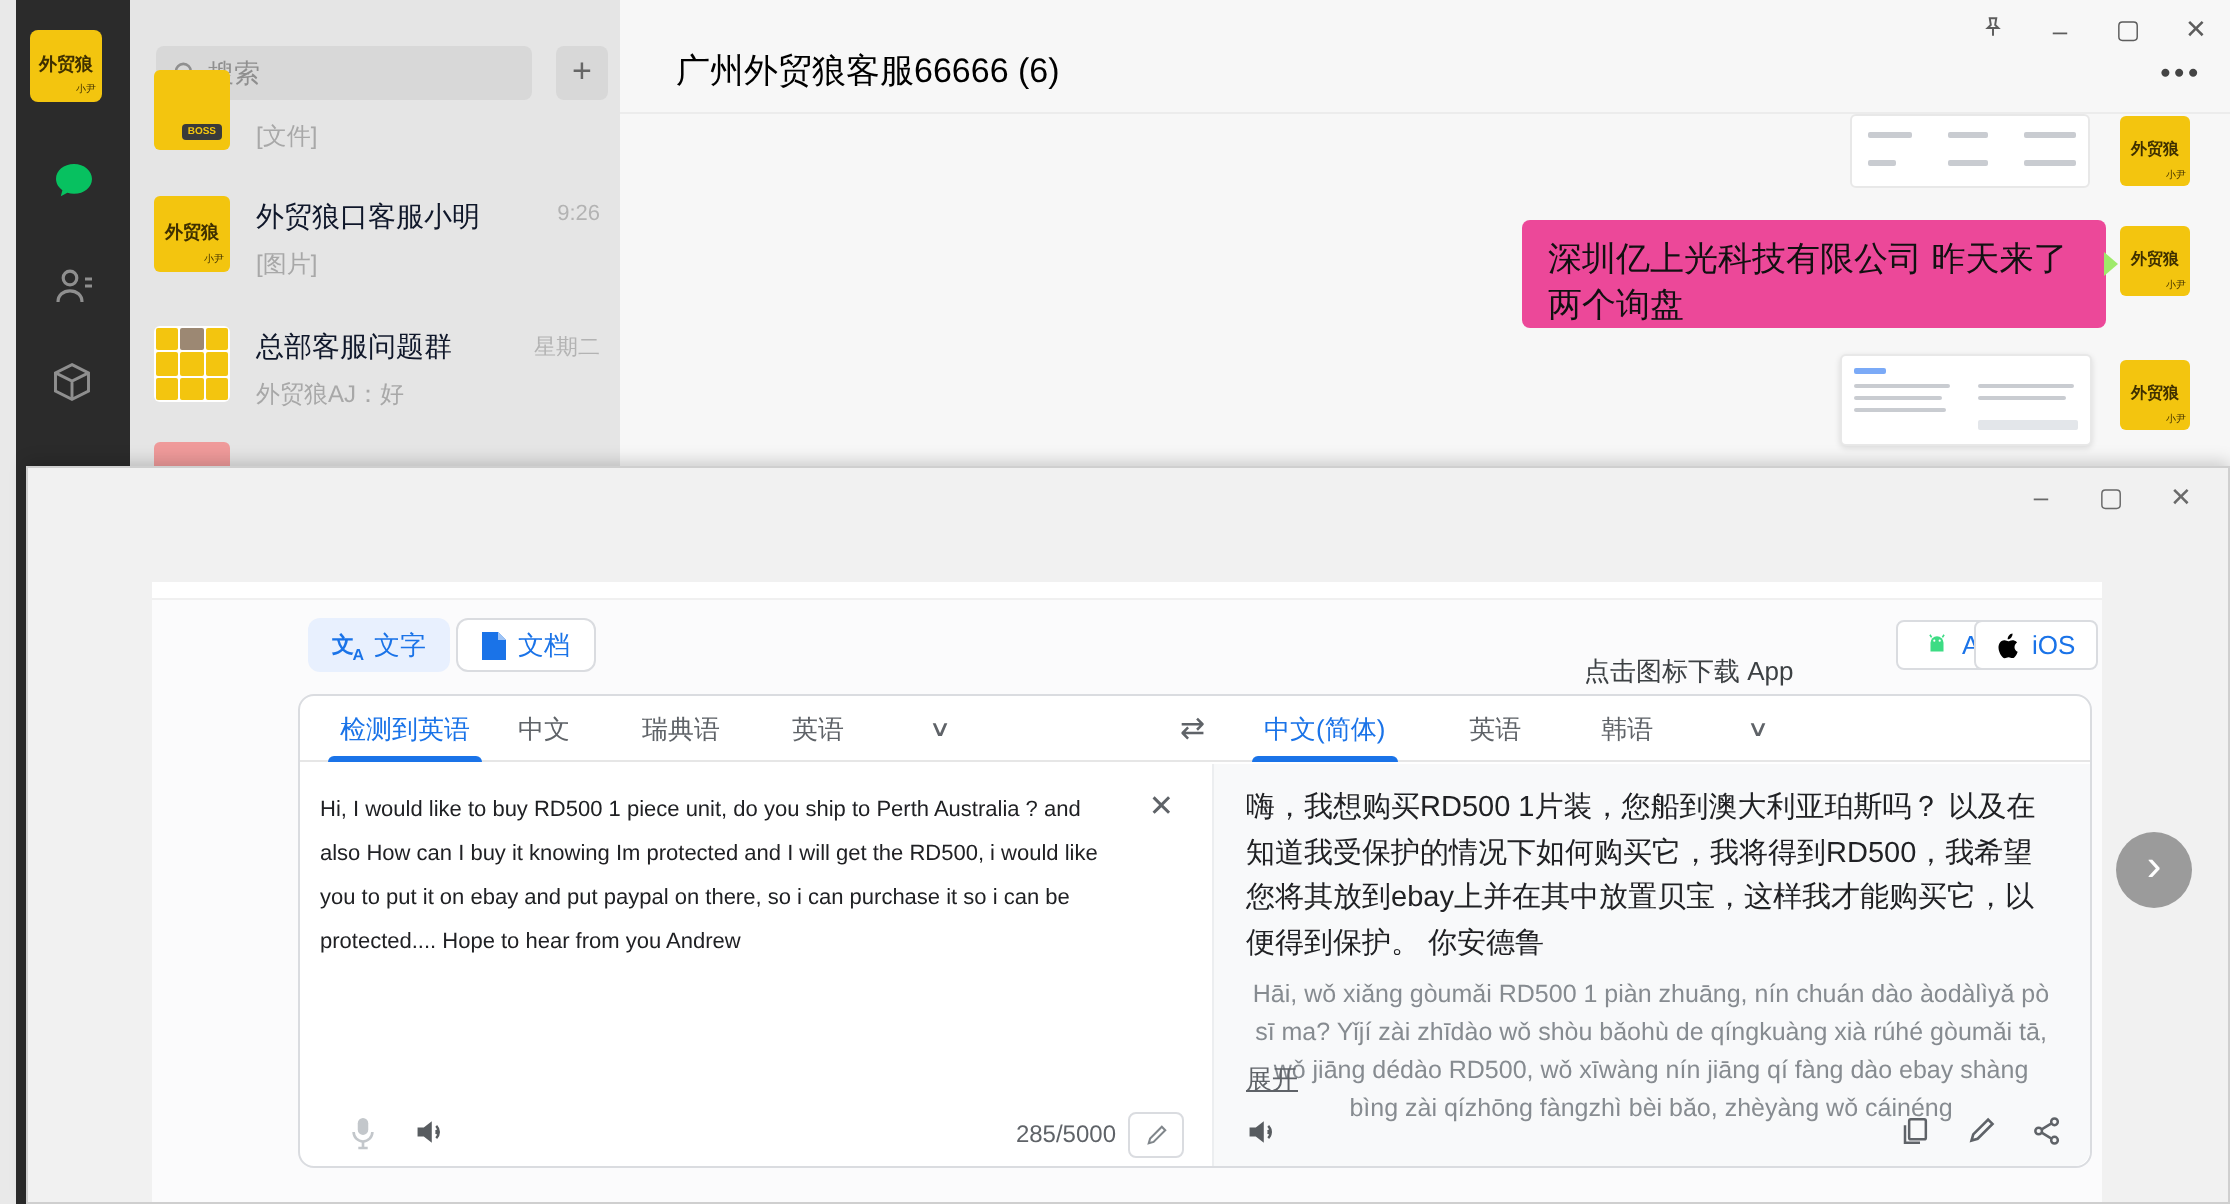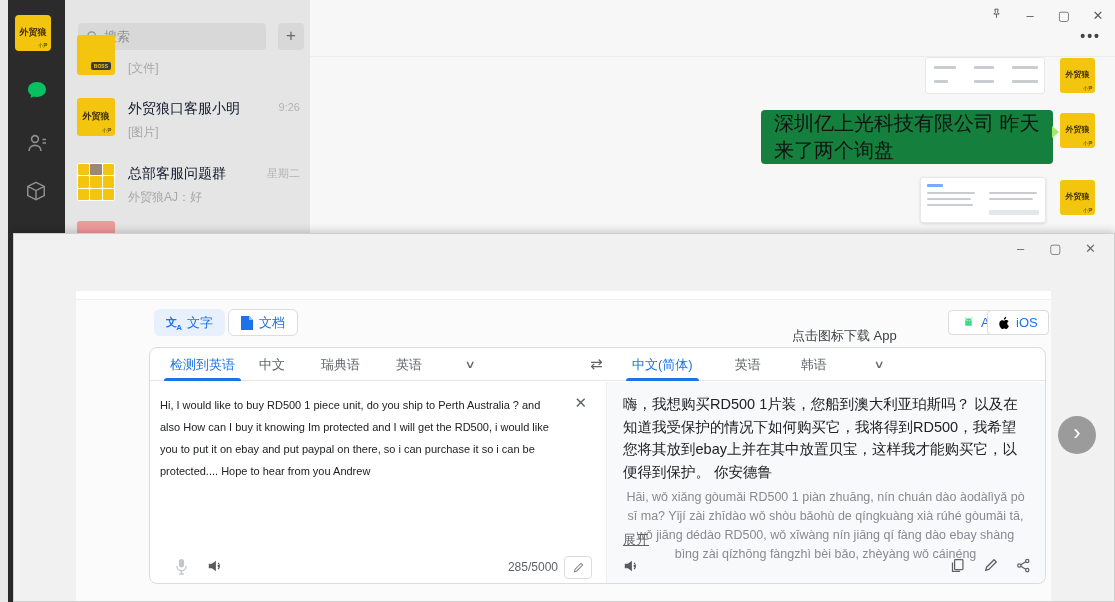"广州外贸狼客服66666 (6)" div.wx-title { html: none -> <div>广州外贸狼客服66666 (6)</div> }
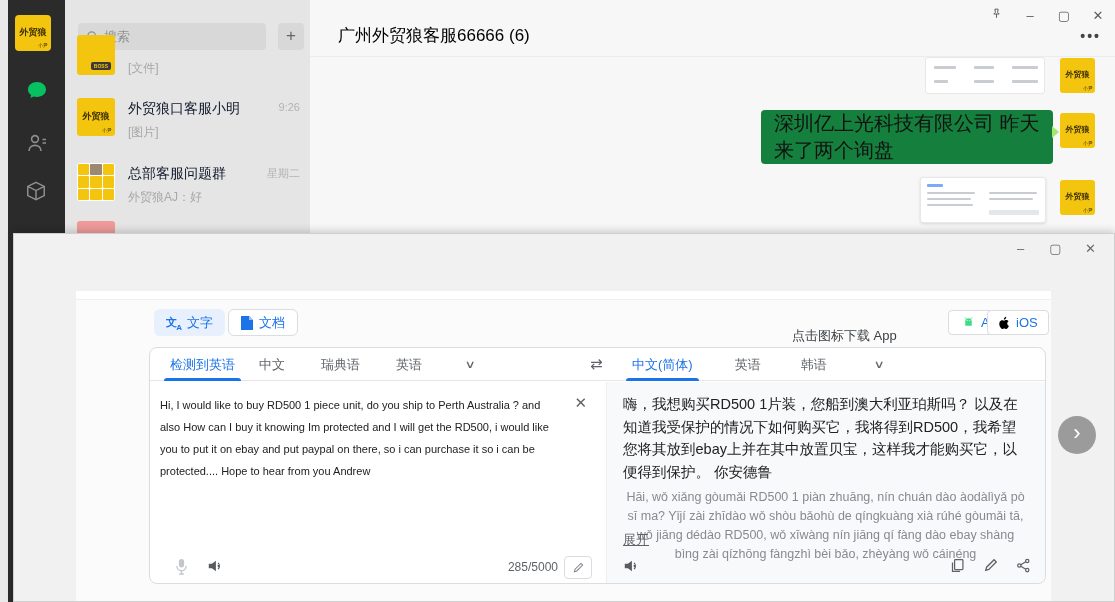"深圳亿上光科技有限公司 昨天来了两个询盘" .bubble { background: #15803d -> #ec4899; font-size: 20px -> 17px }
